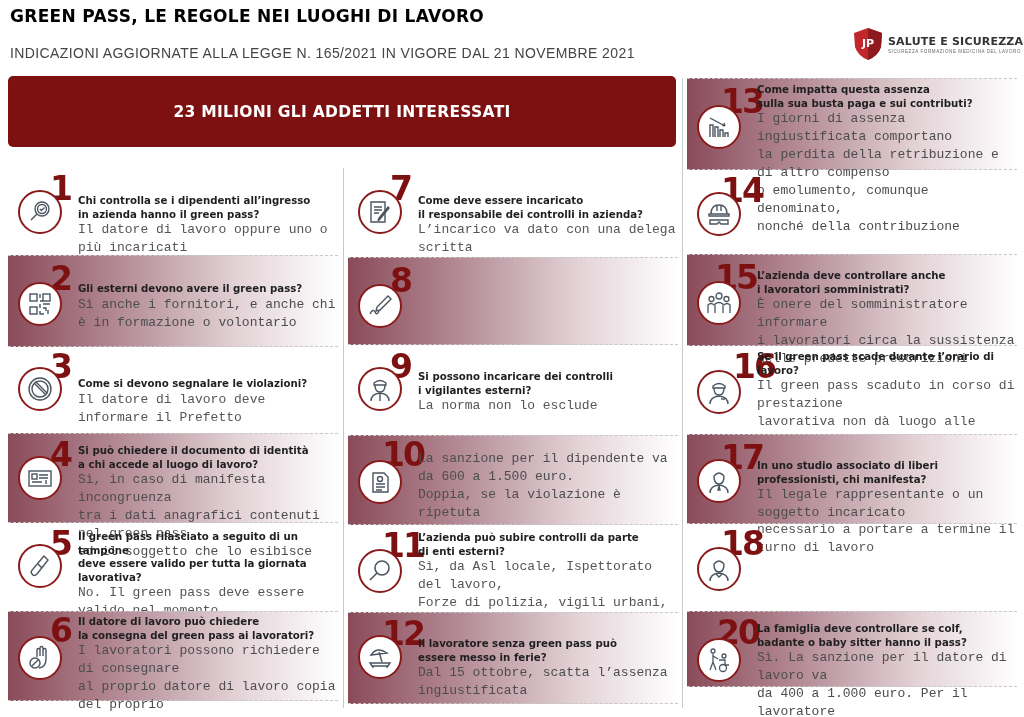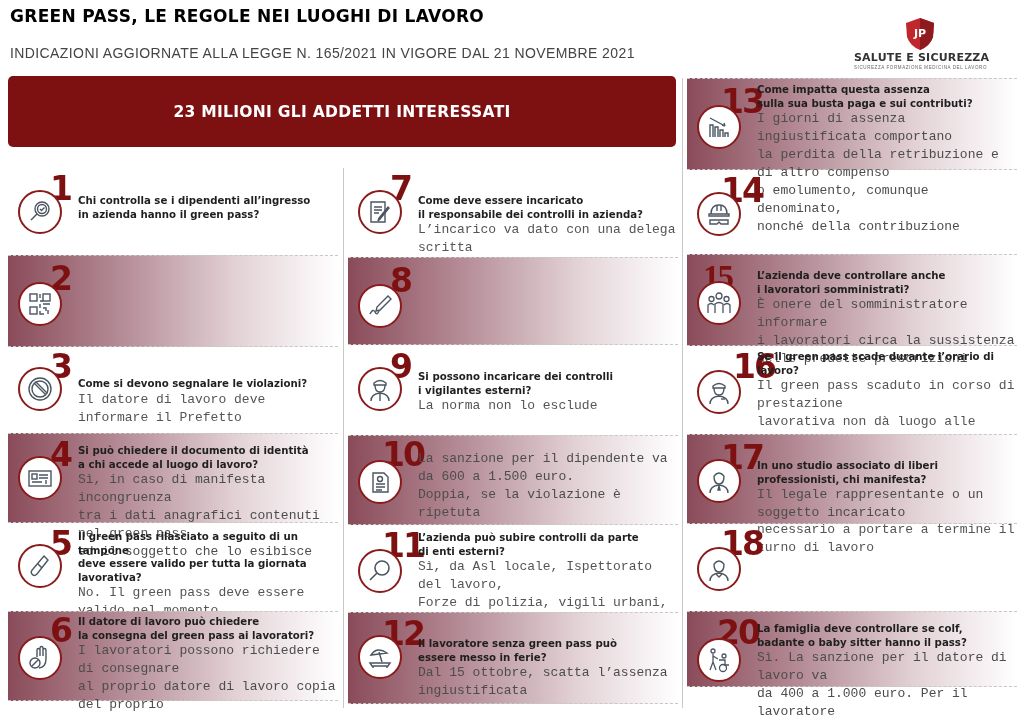"JP" .logo { flex-direction: column -> none; top: 17px -> 27px }
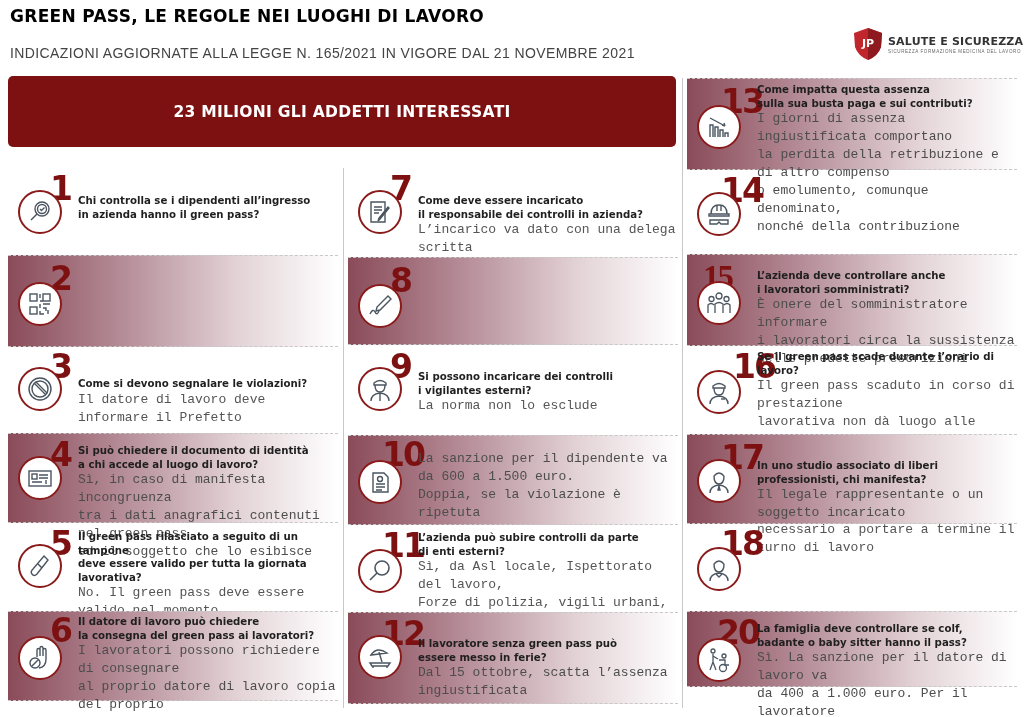"Il datore di lavoro oppure" div.a { html: none -> <div>Il datore di lavoro oppure uno o più incaricati</div> }
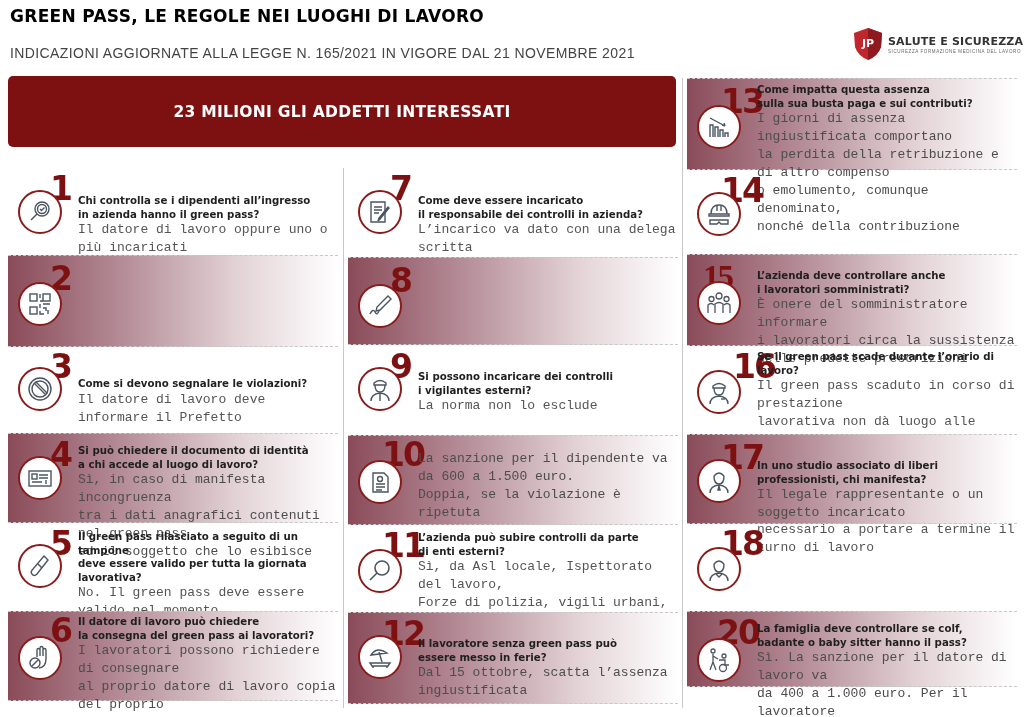"Gli esterni devono avere il" div.text { html: none -> <div> <div>Gli esterni devono avere il green pass?</div> <div>Sì anche i fornitori, e anche chi è in formazione o volontario</div> </div> }
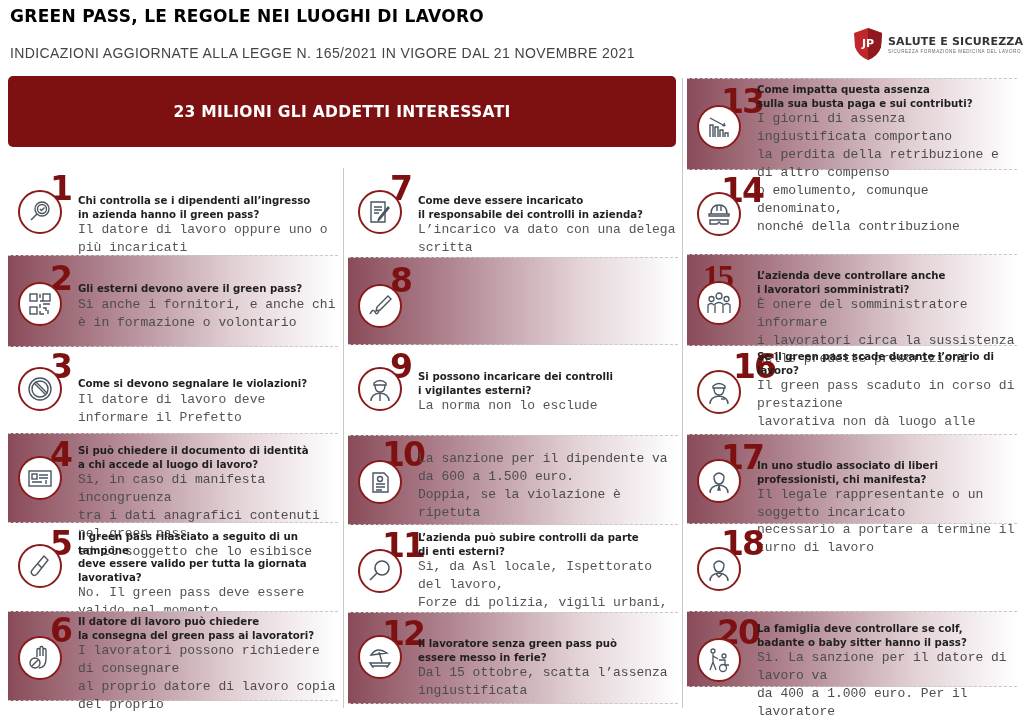"15" div.num { font-family: Liberation Serif, serif -> none; left: 16px -> 28px }
